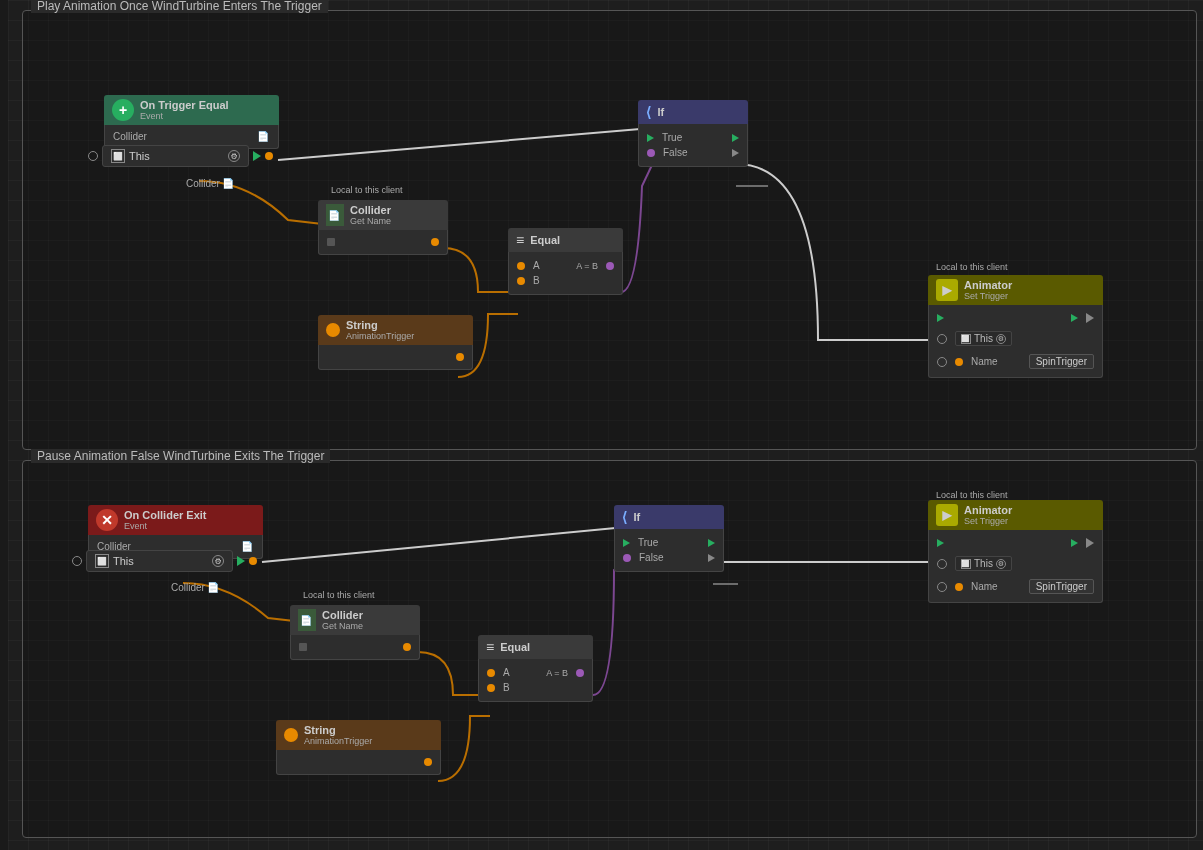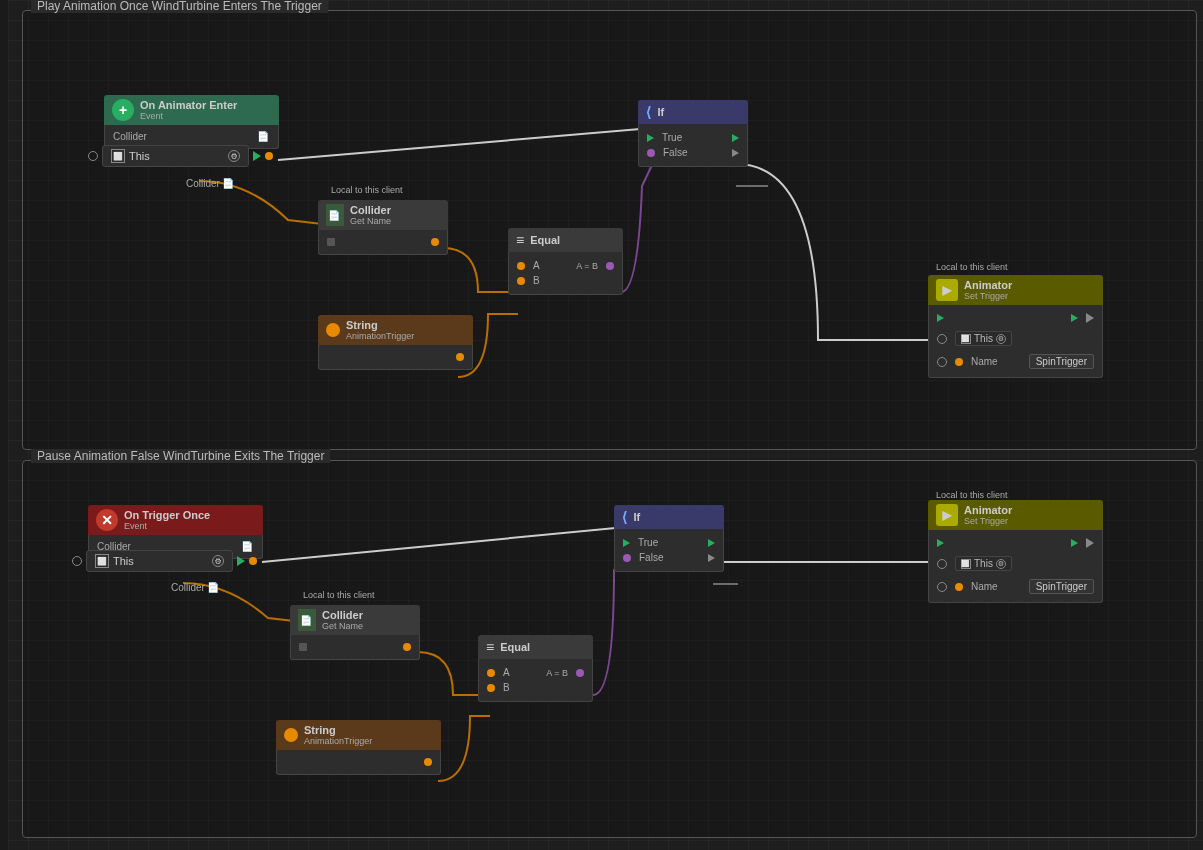"On Animator Enter" div.node-title-line1 { text: Animator Enter -> Trigger Equal }
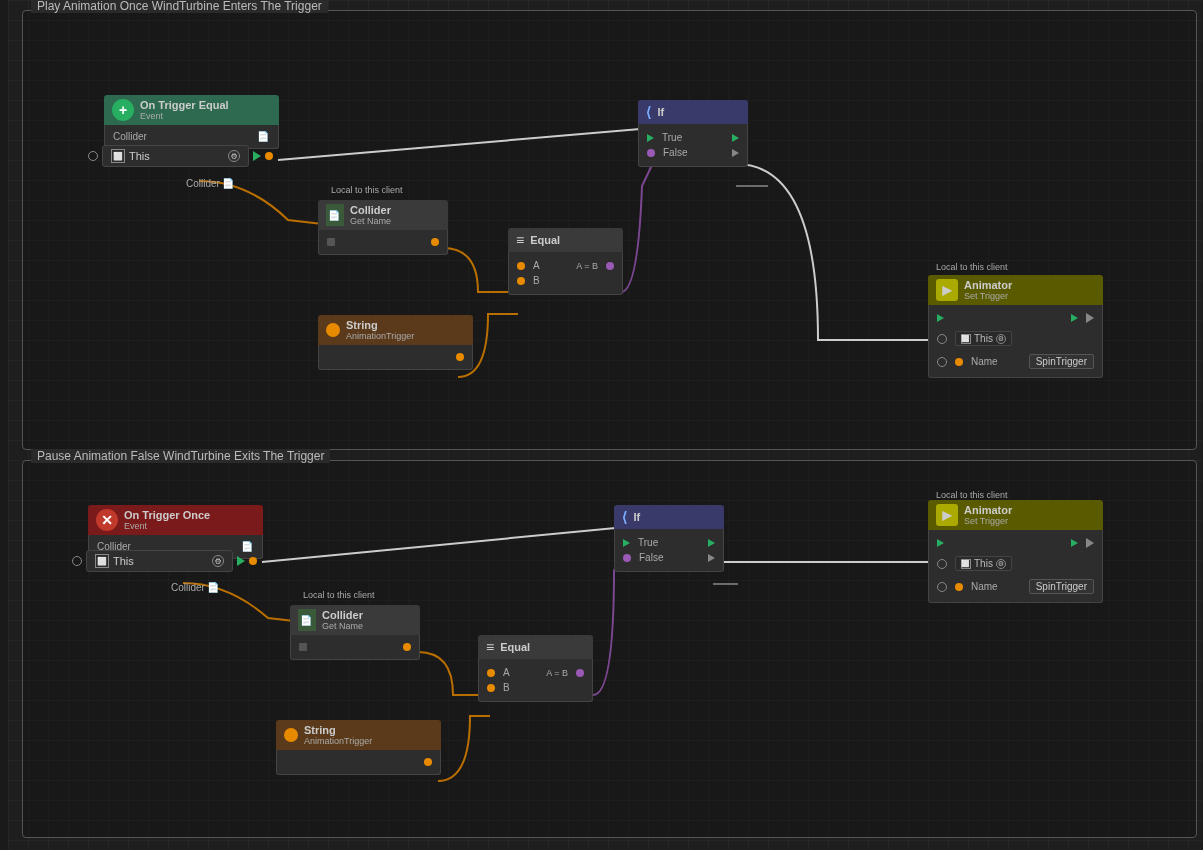"On Trigger Once" div.node-title-line1 { text: Trigger Once -> Collider Exit }
